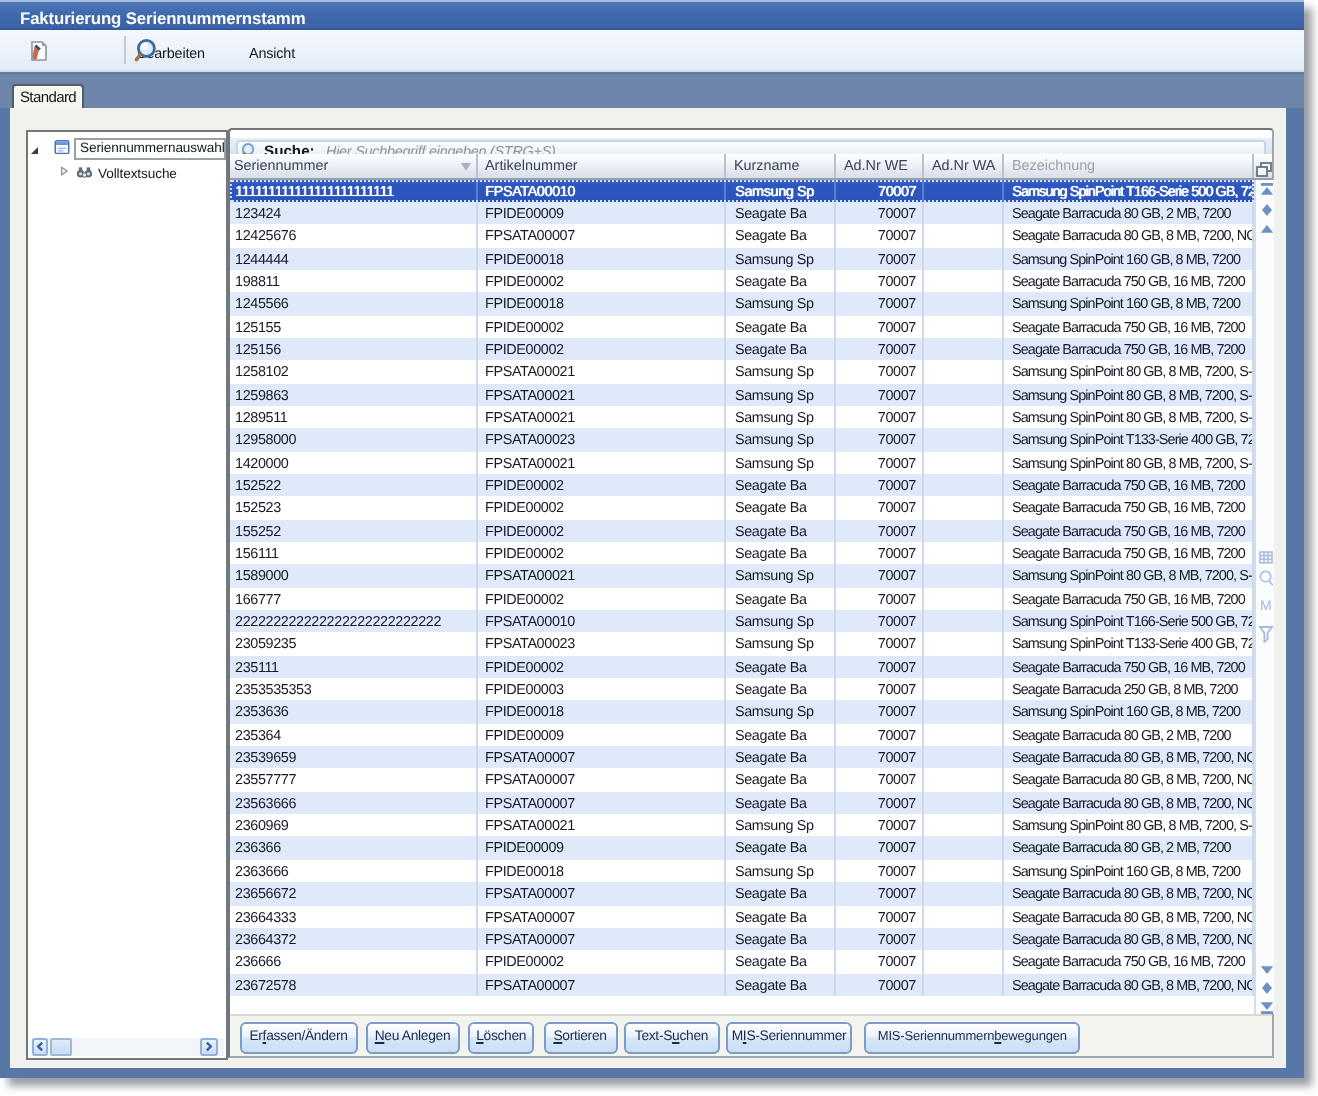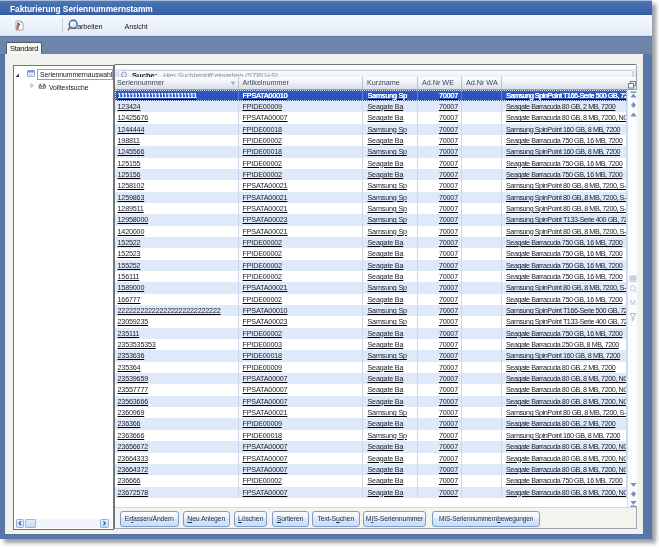"Bezeichnung" span { html: none -> <span>Bezeichnung</span> }
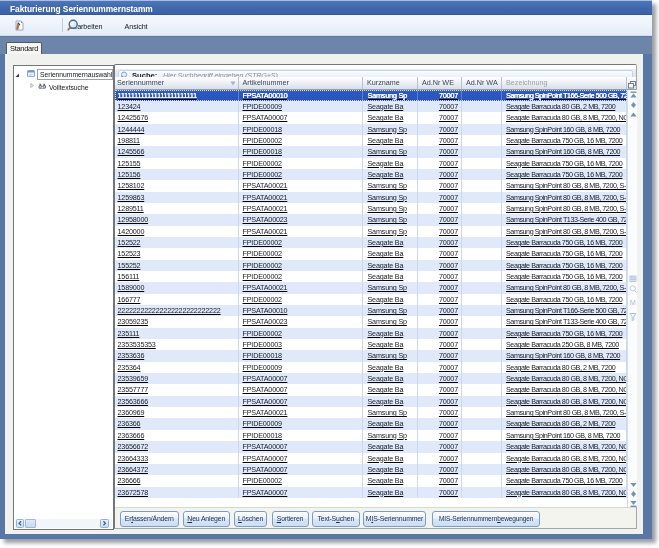"111111111111111111111111" .r { text-decoration: underline -> none }
